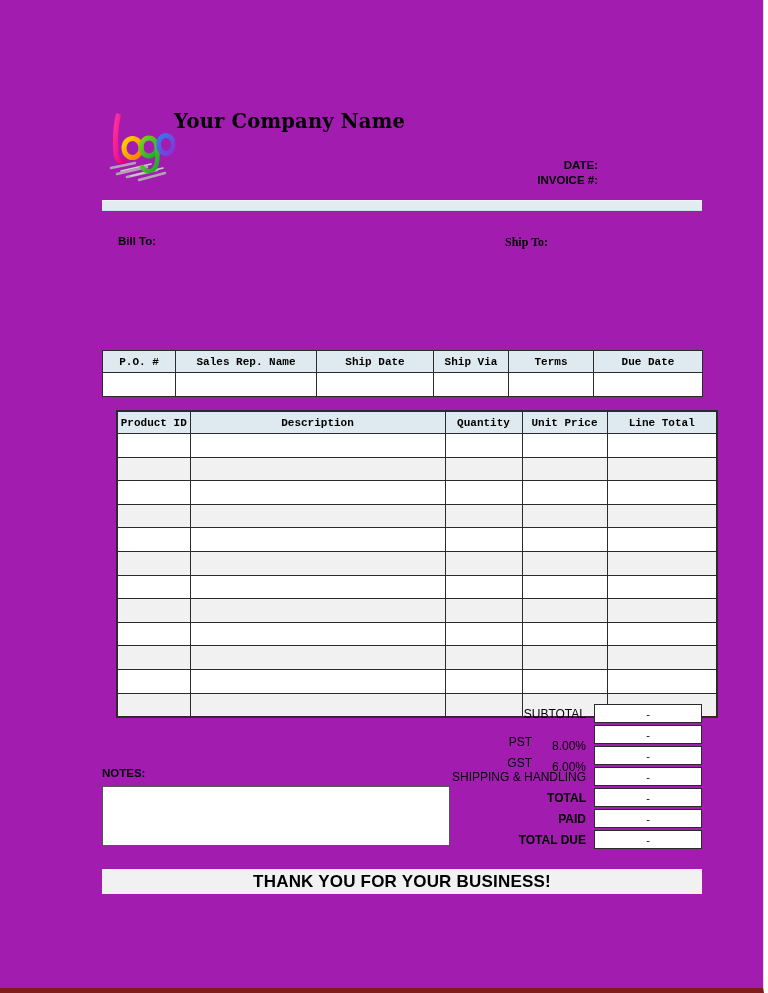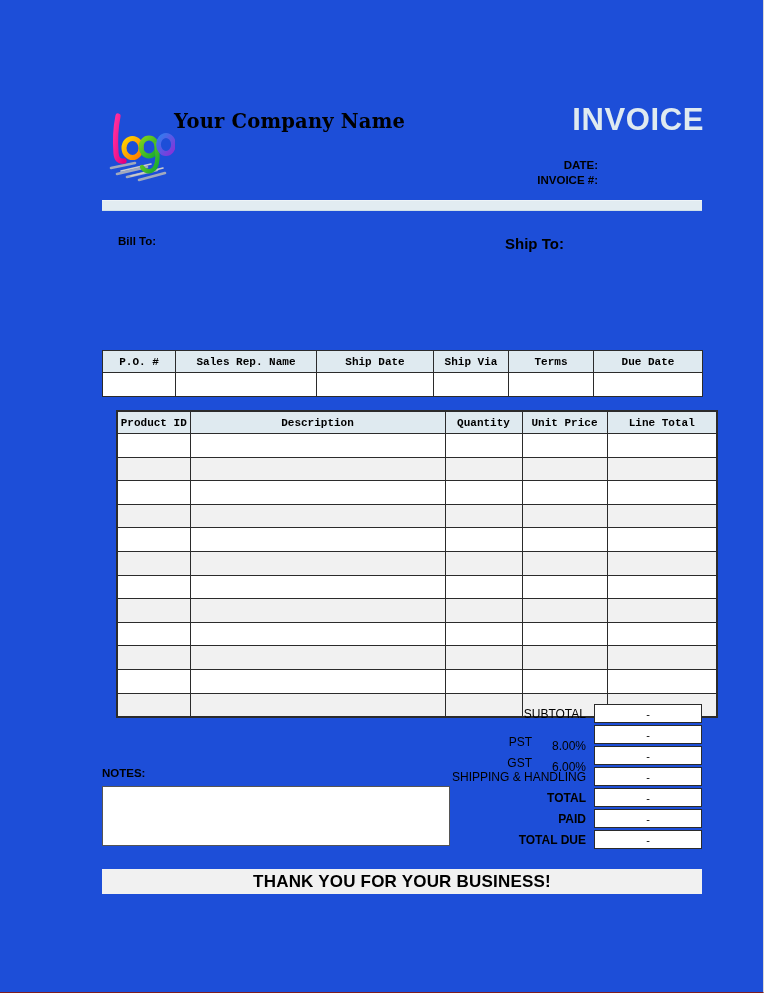"Your Company Name" .page { background: #1d4ed8 -> #a21caf; border-bottom: 1px solid #7f1d1d -> 5px solid #7f1d1d }
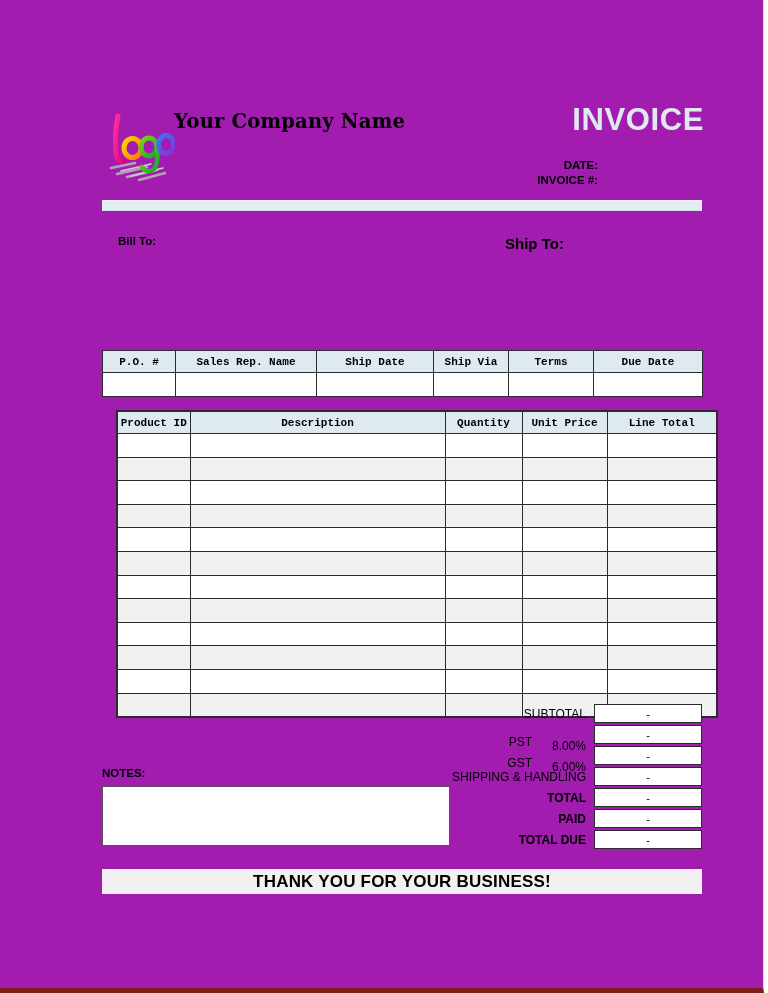"INVOICE" div.invoice-word { html: <div>INVOICE</div> -> none }
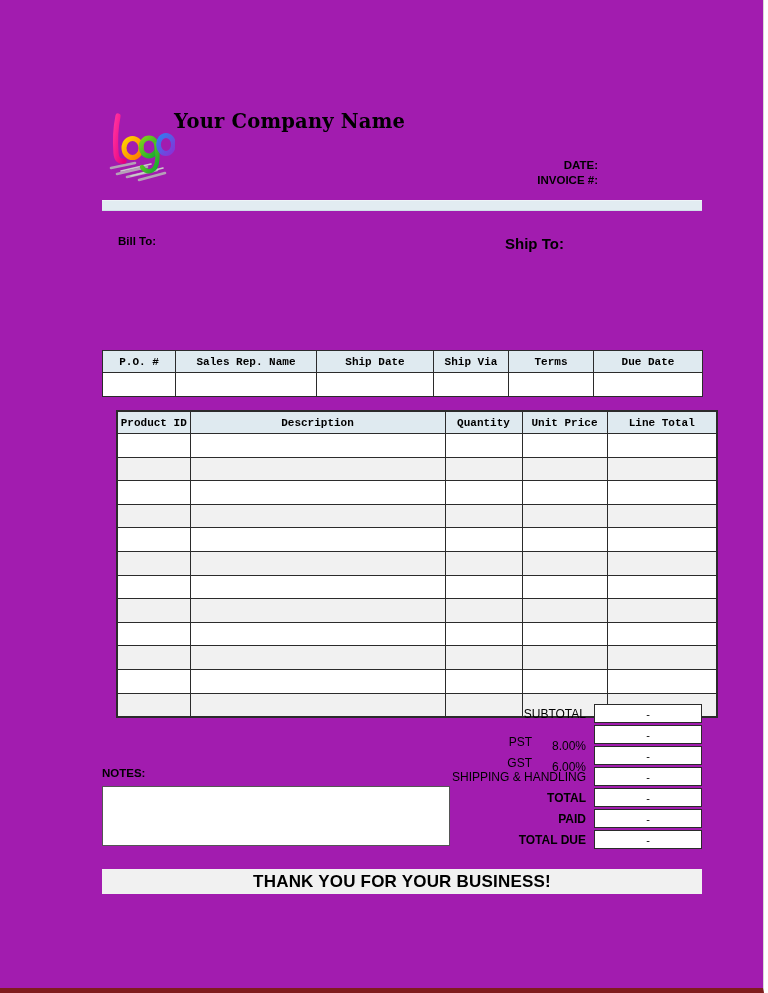"Ship To:" .shipto { font-family: none -> Liberation Serif, serif; font-size: 15px -> 12px }
